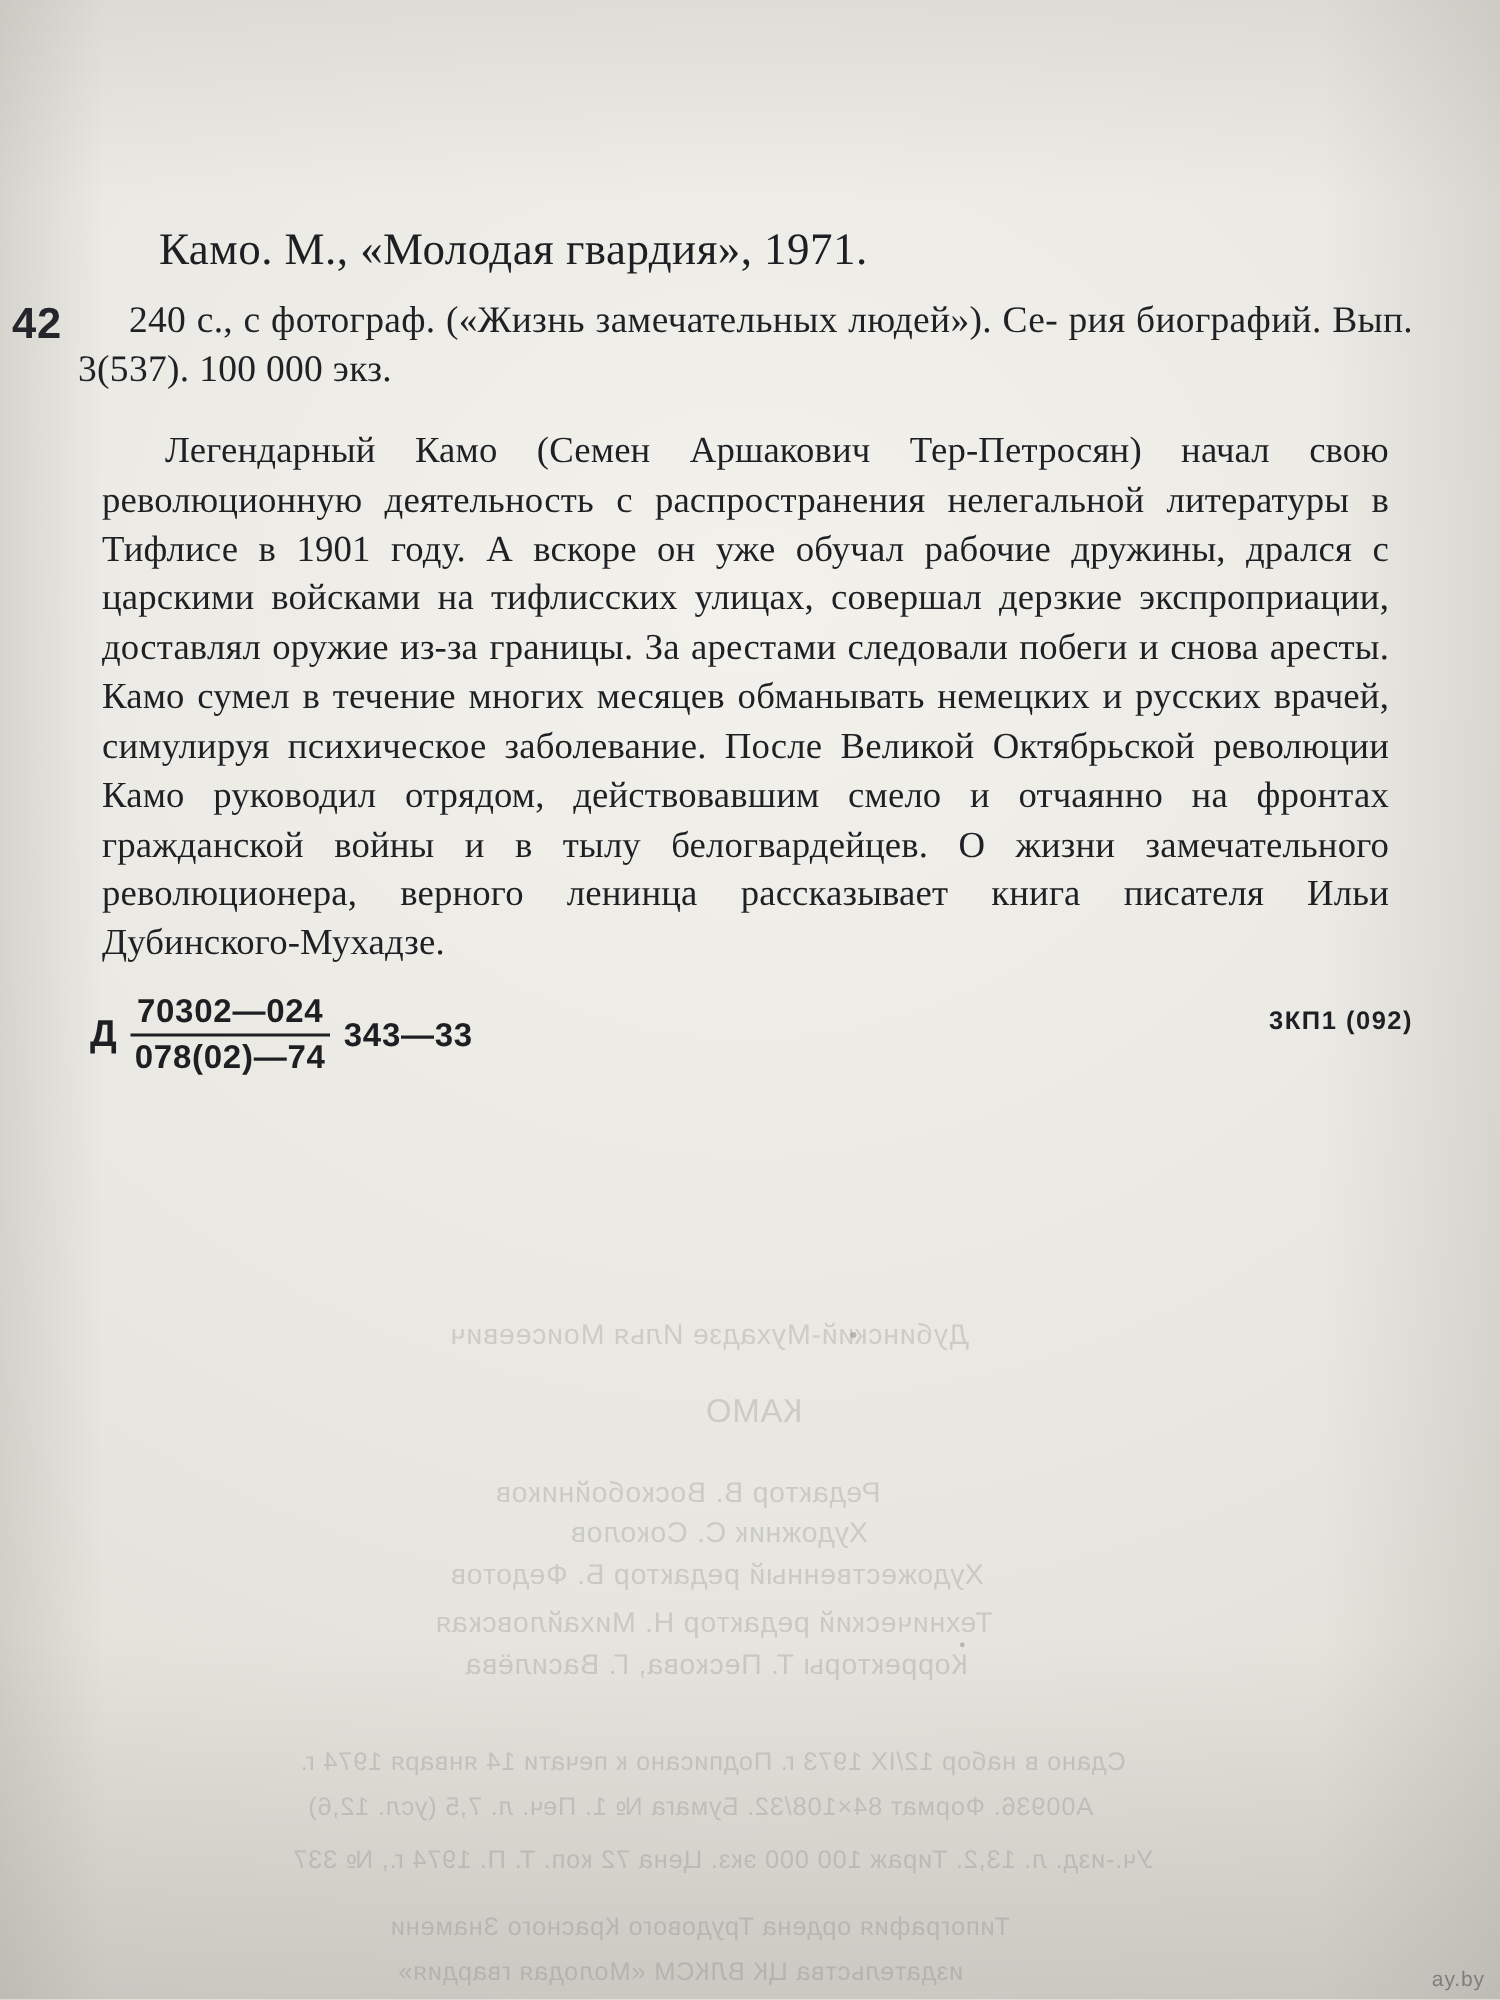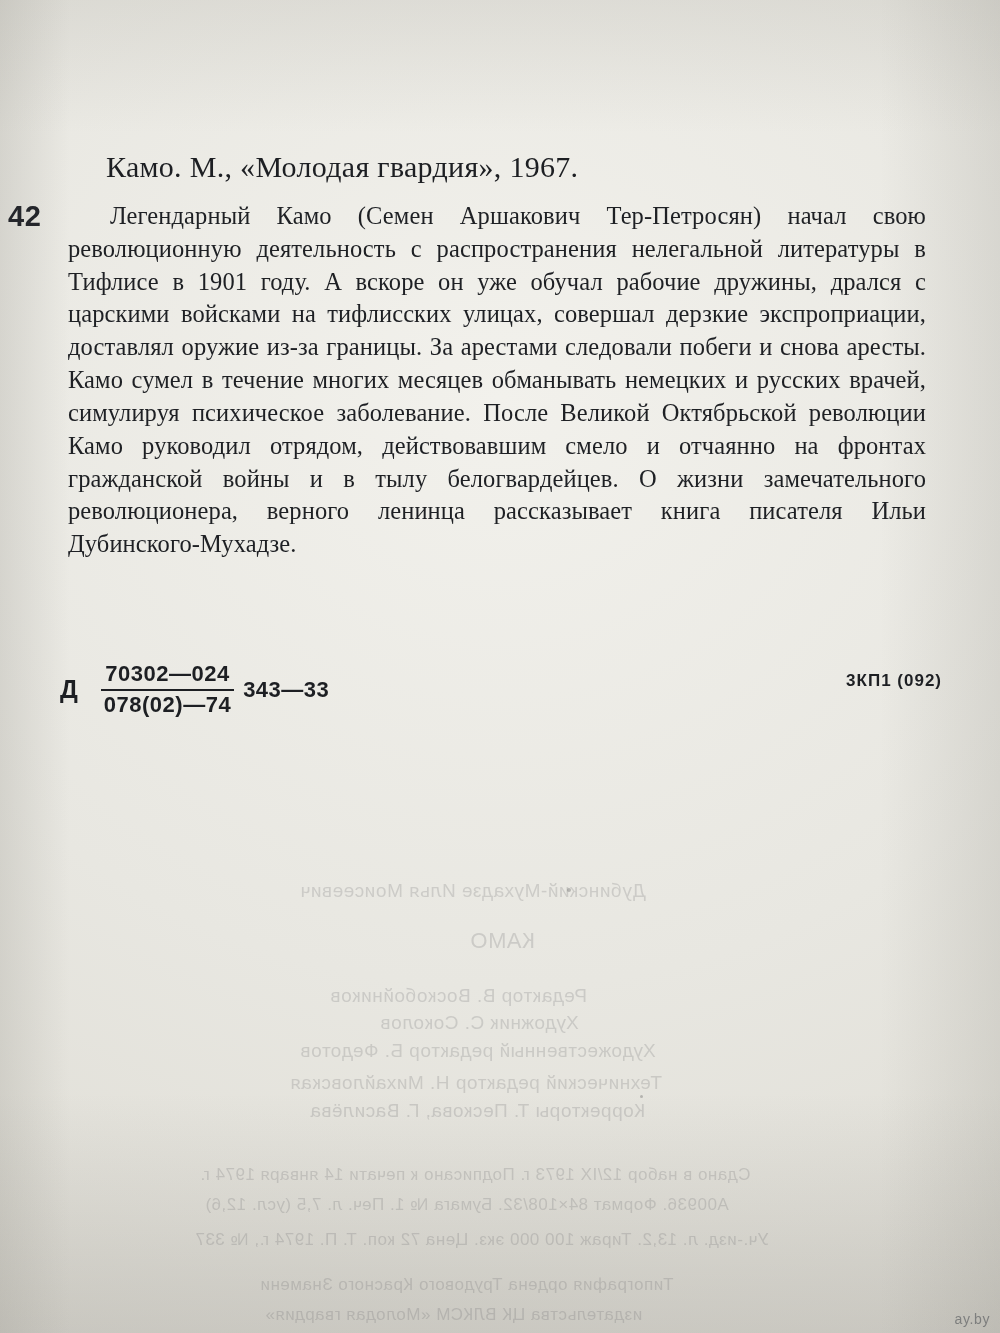"Камо. М., «Молодая гвардия», 1967." div.title-line { text: 1967 -> 1971 }
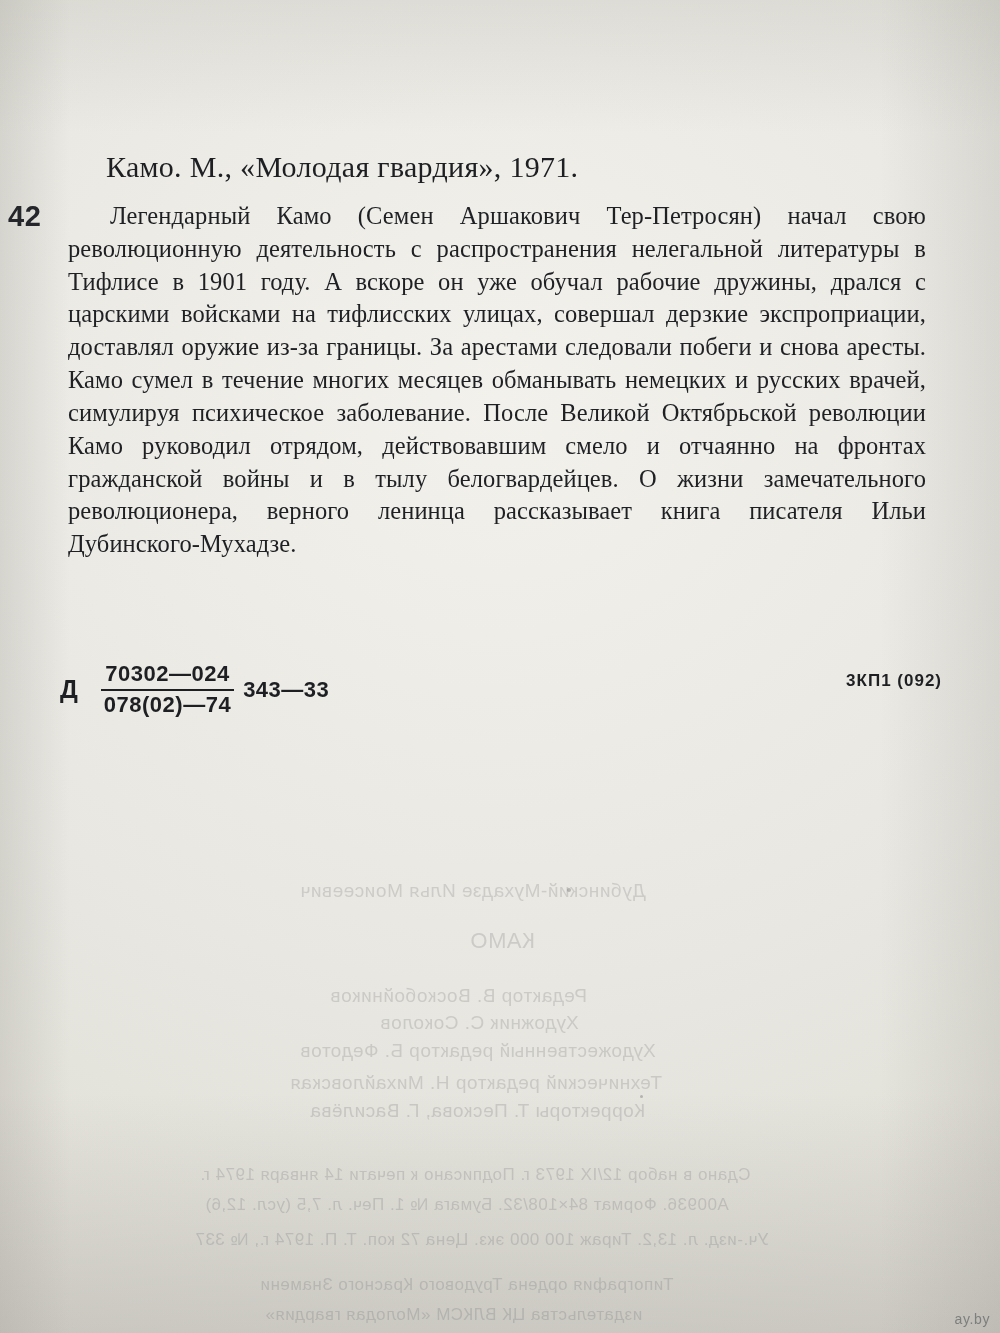"240 с., с фотограф. («Жизнь" div.imprint { html: none -> <div> <span></span><span>240 с., с фотограф. («Жизнь замечательных людей»). Се-</span> <span>рия биографий. Вып. 3(537). 100 000 экз.</span> </div> }
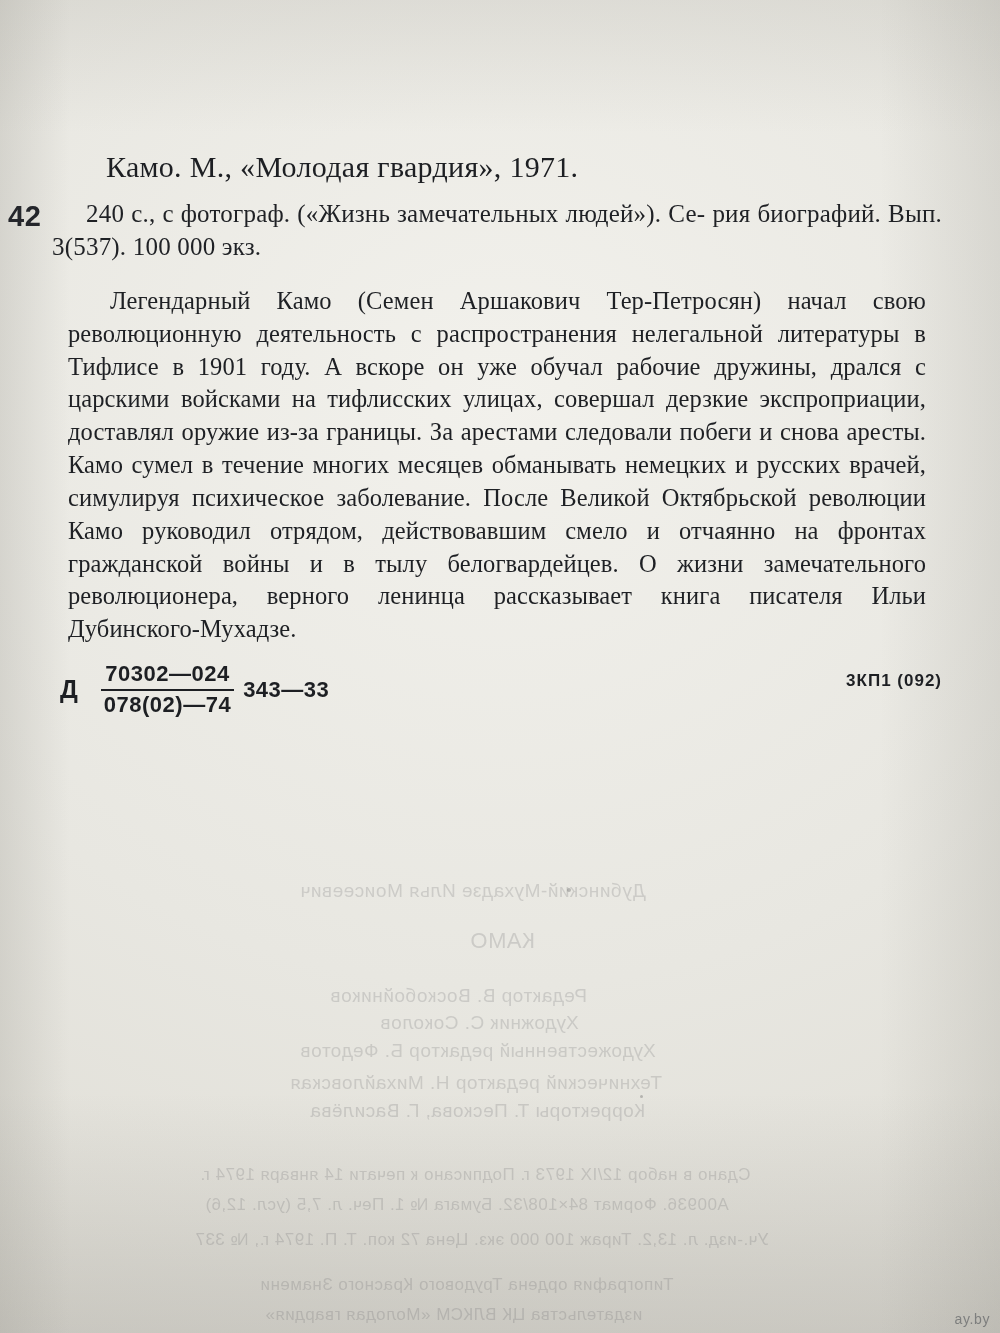"70302—024" .frac { margin-left: 14px -> none }
